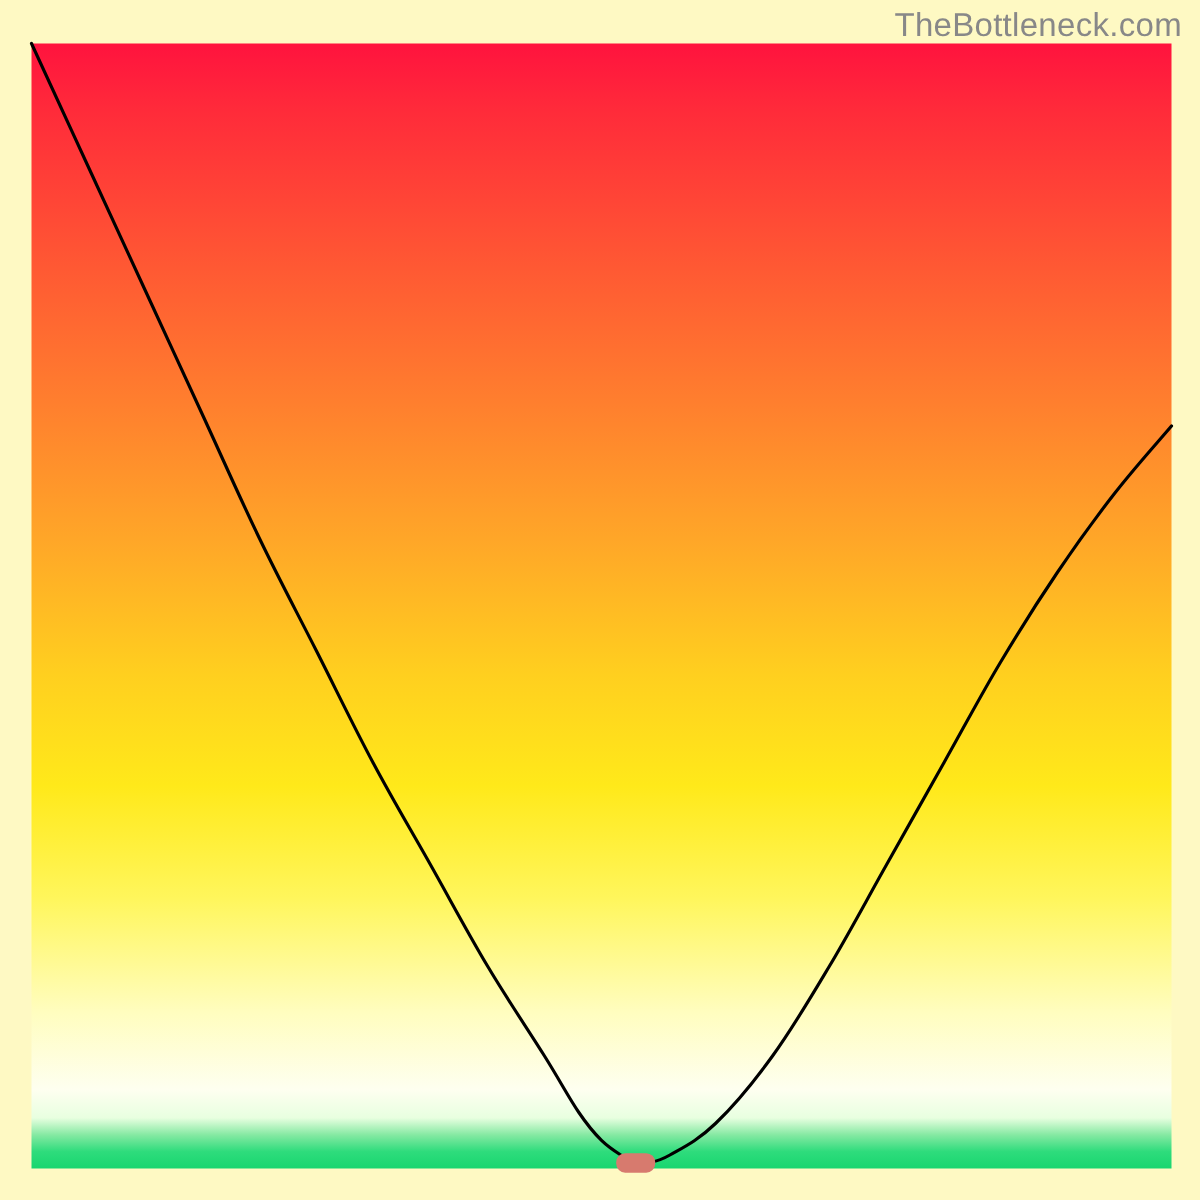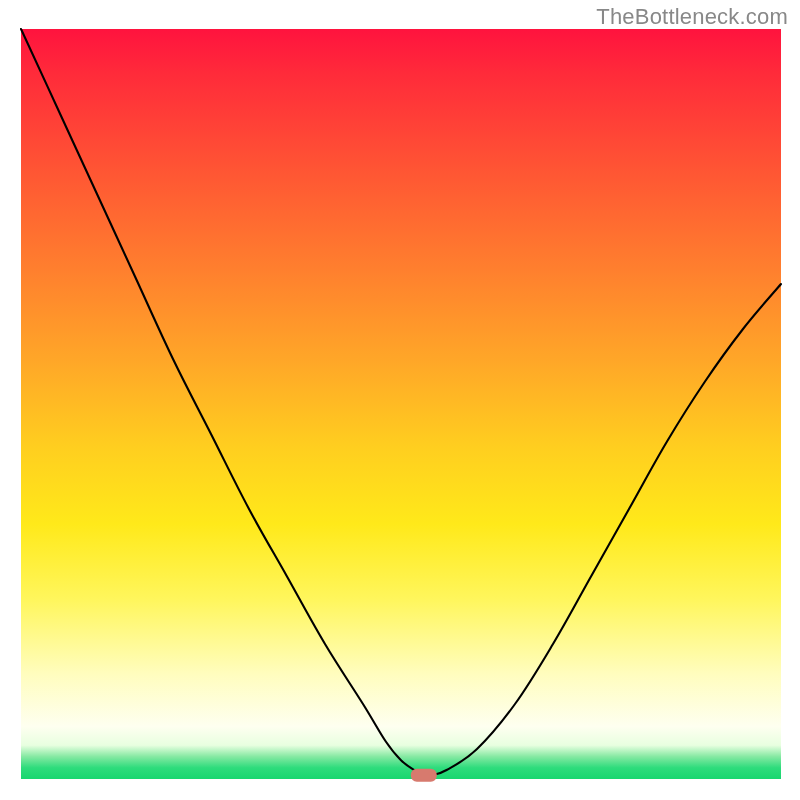"TheBottleneck.com" .frame { background: #ffffff -> #fef9c3 }
